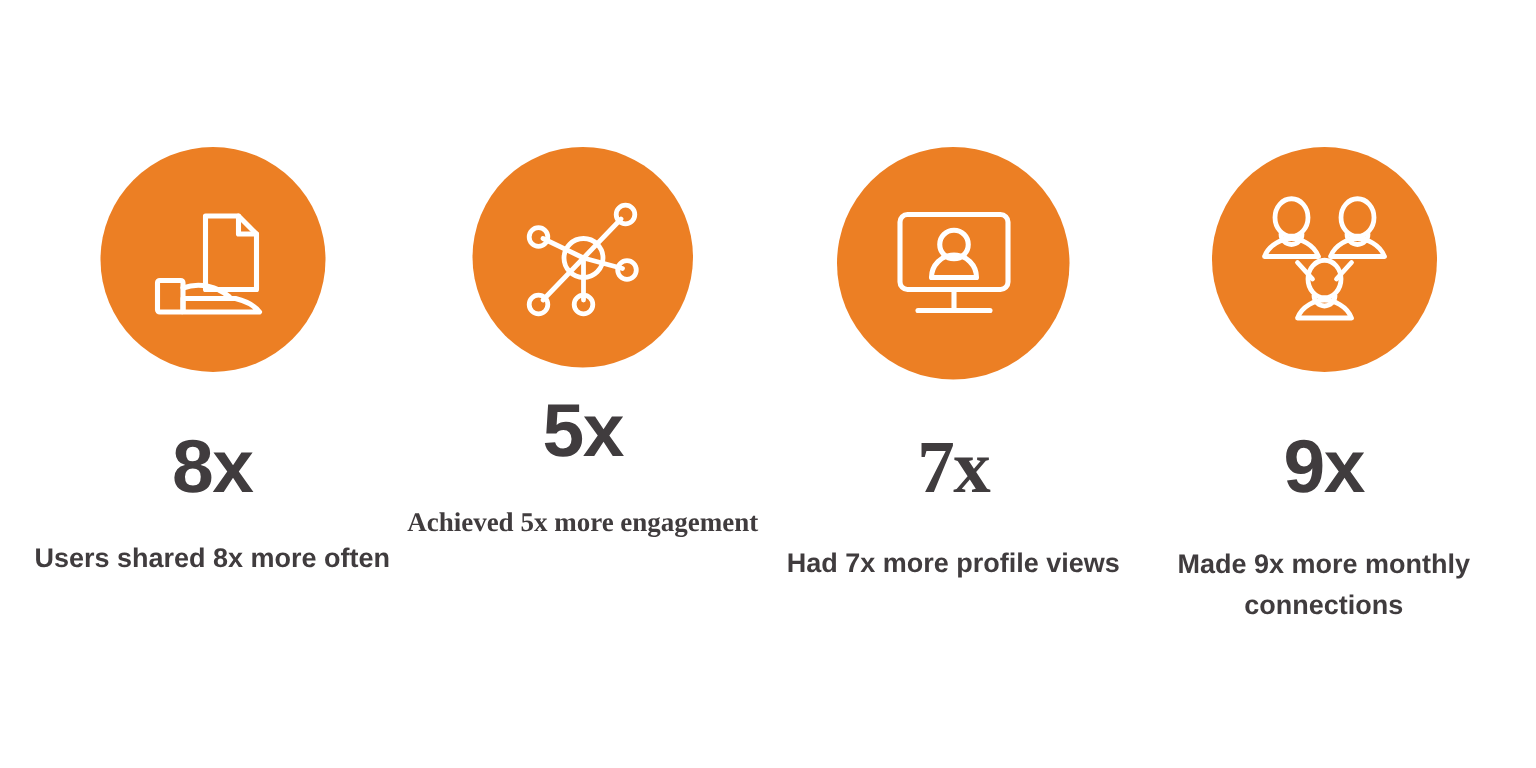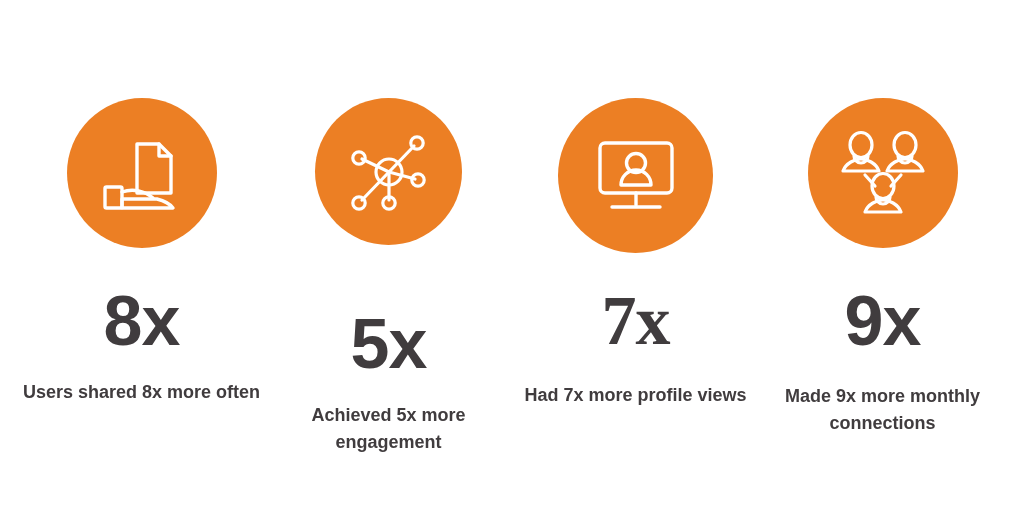"8x" .stat-value { font-size: 70px -> 50px }
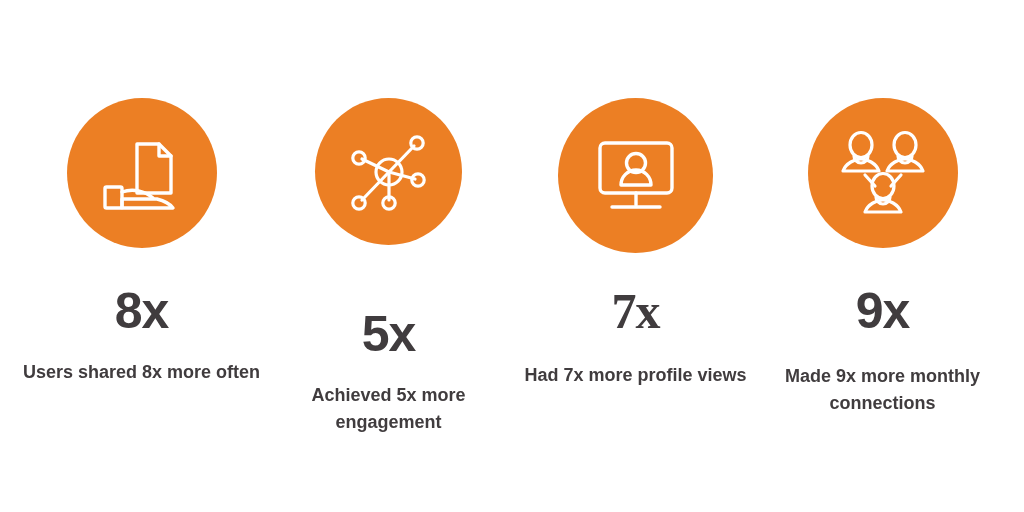"5x" .card-2 .stat-value { margin-top: 64px -> 17px }
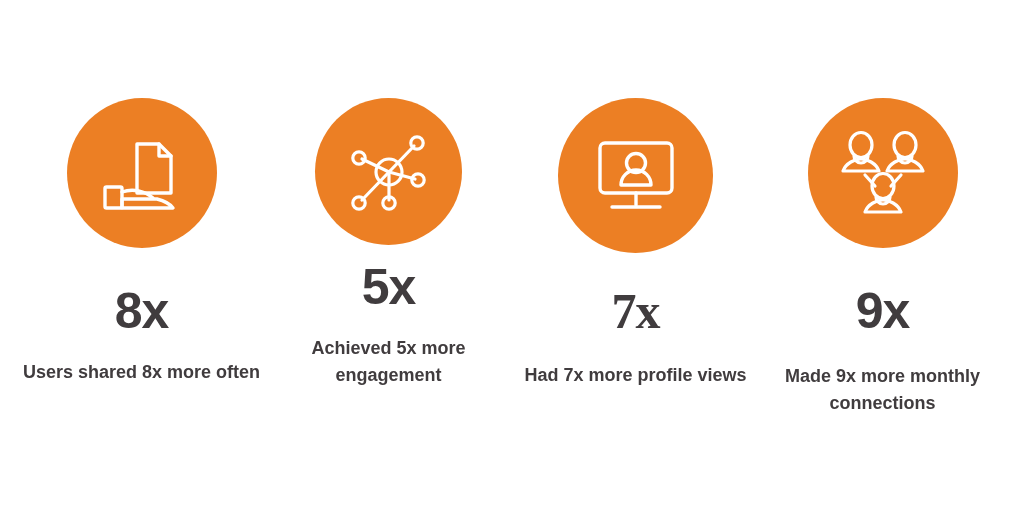"Achieved 5x more engagement" .card-2 .stat-caption { font-family: none -> Liberation Serif, serif }
